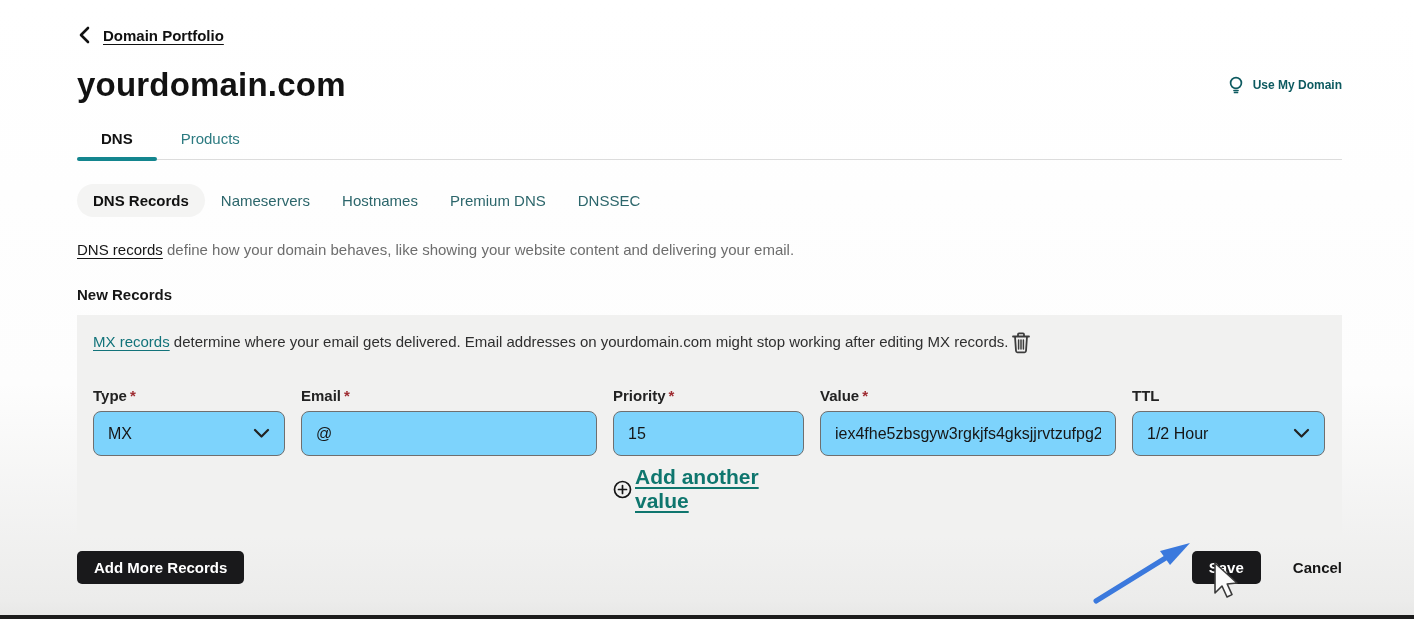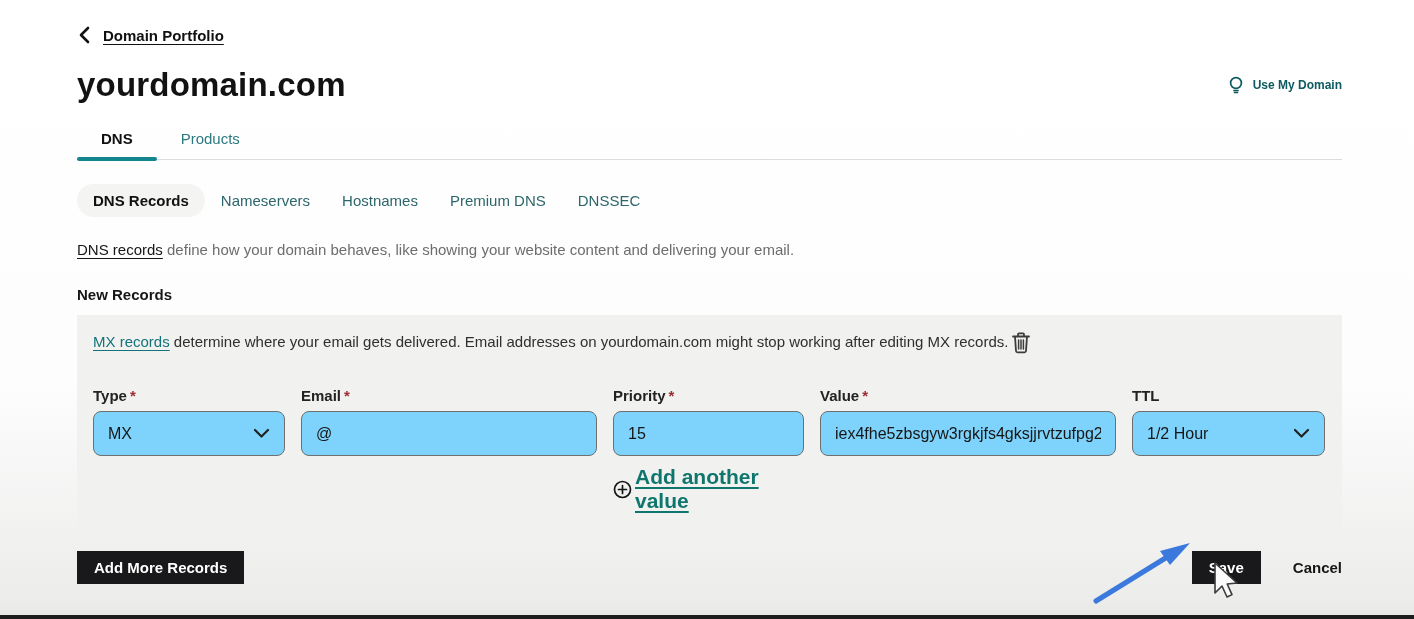"Add More Records" .btn-dark { border-radius: 0 -> 5px }
